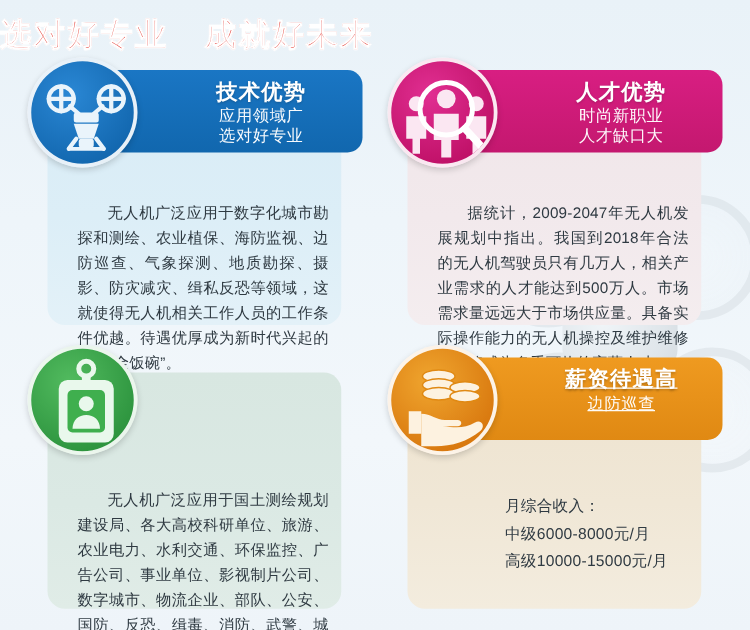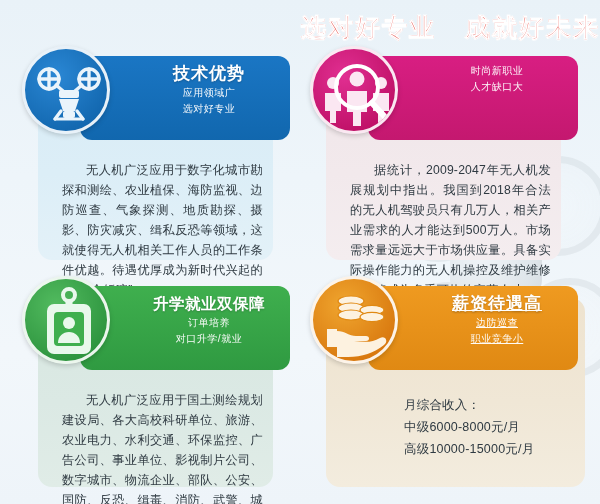"选对好专业 成就好未来" .title-row { text-align: right -> left }
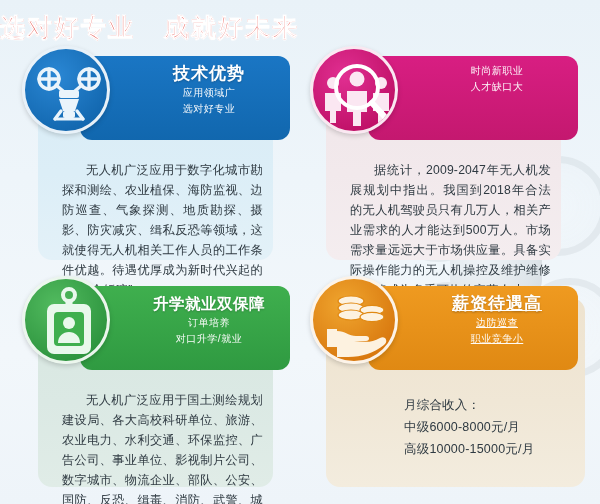"技术优势" .pill { height: 84px -> 66px }
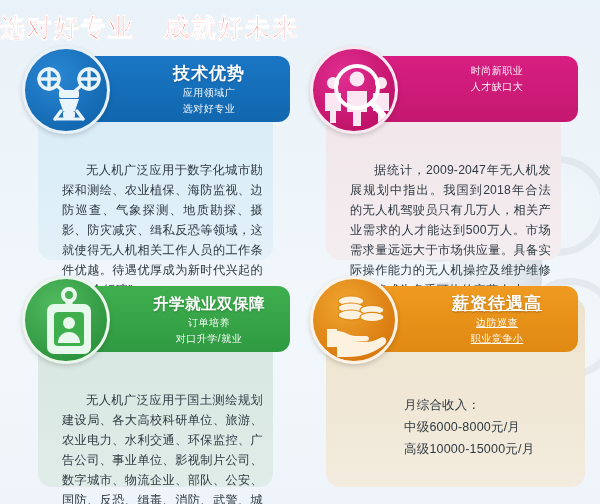"人才优势" div.pill-title { html: none -> <div>人才优势</div> }
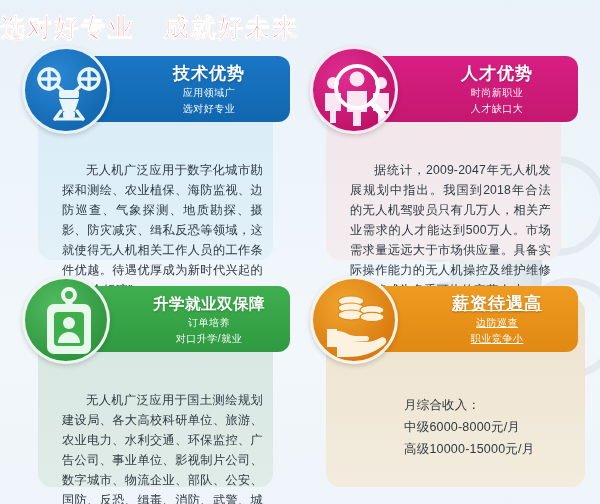"应用领域广" .pill-sub { font-size: 10px -> 13px }
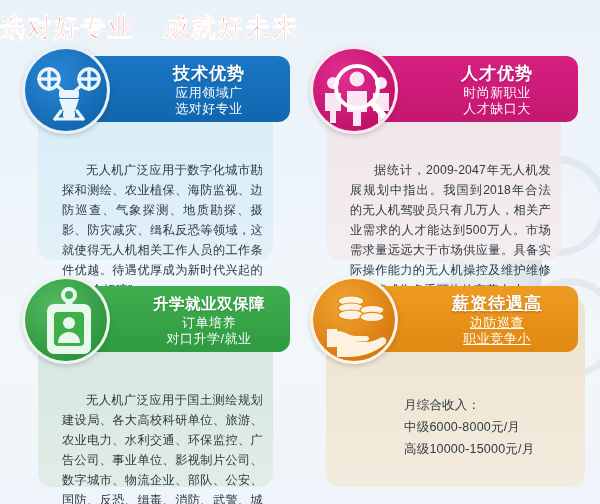"升学就业双保障" div.pill { html: <div> <div>升学就业双保障</div> <div>订单培养</div> <div>对口升学/就业</div> </div> -> none }
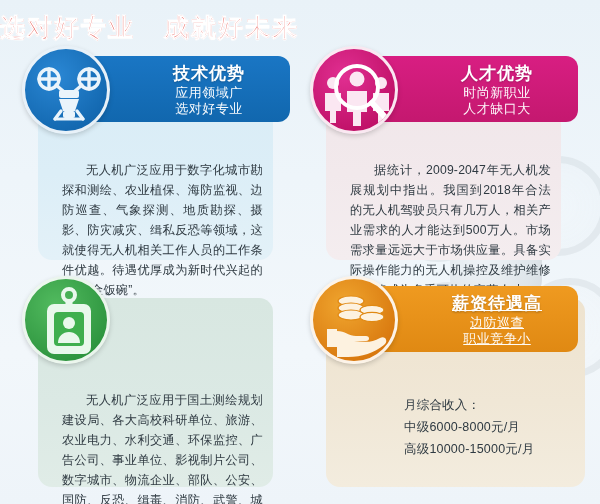"职业竞争小" div.pill-sub { html: <div>职业竞争小</div> -> none }
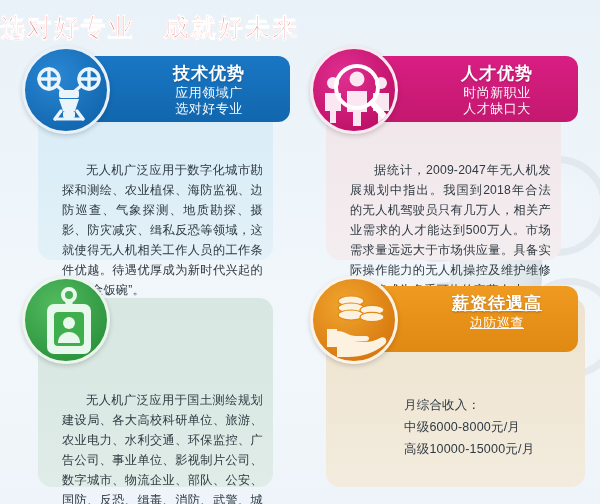"月综合收入：" .panel-orange { padding-left: 24px -> none }
